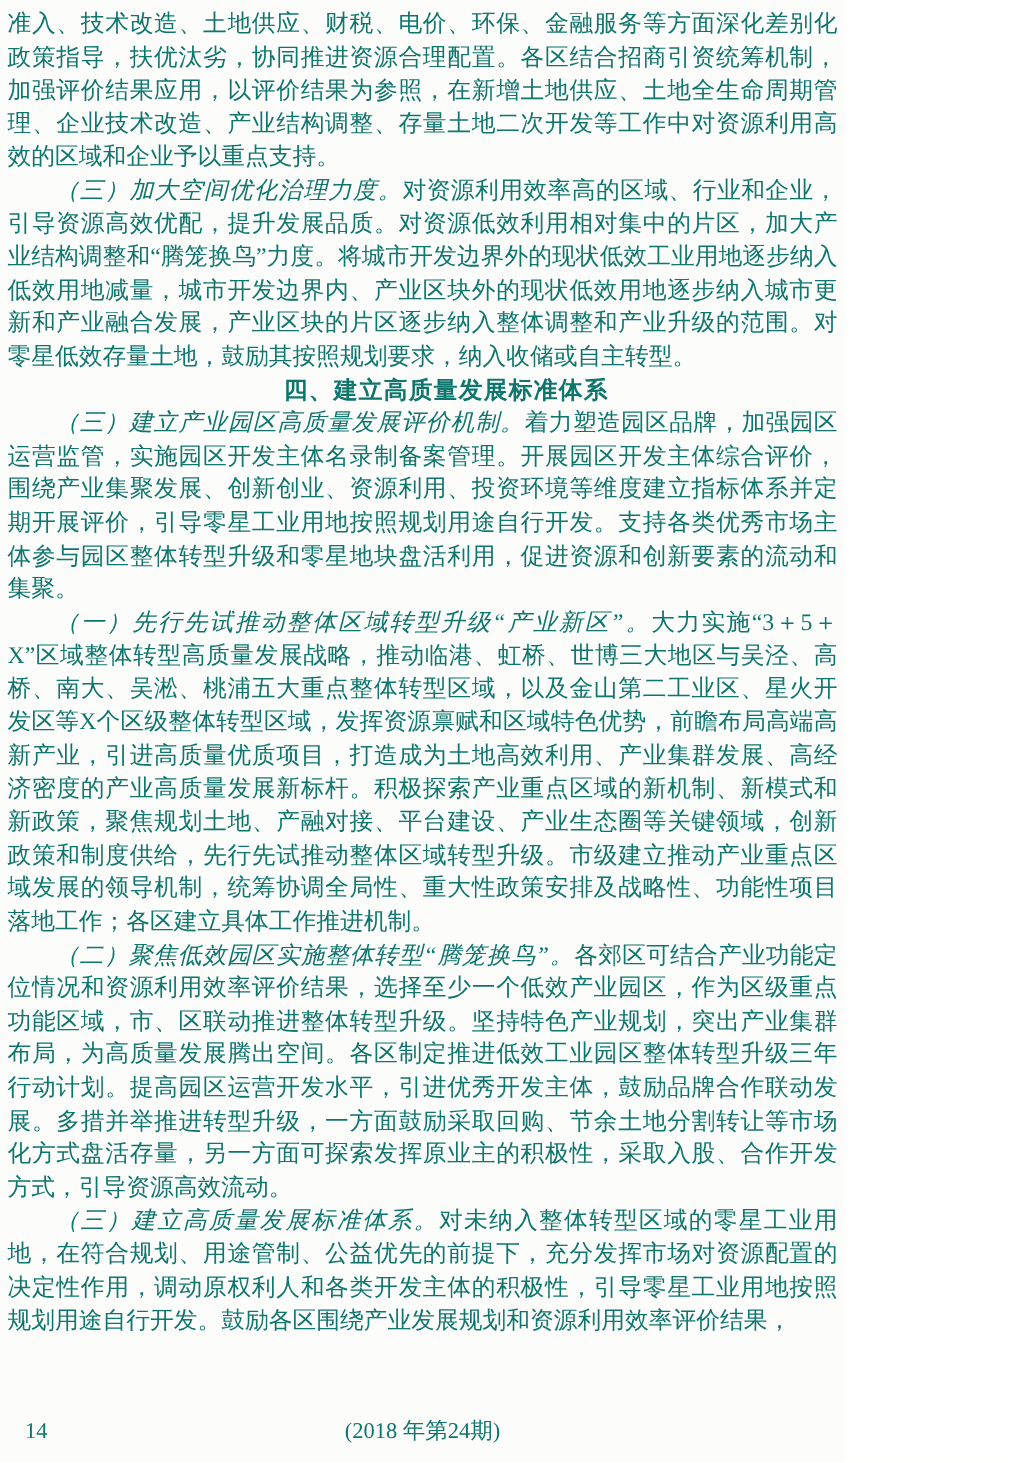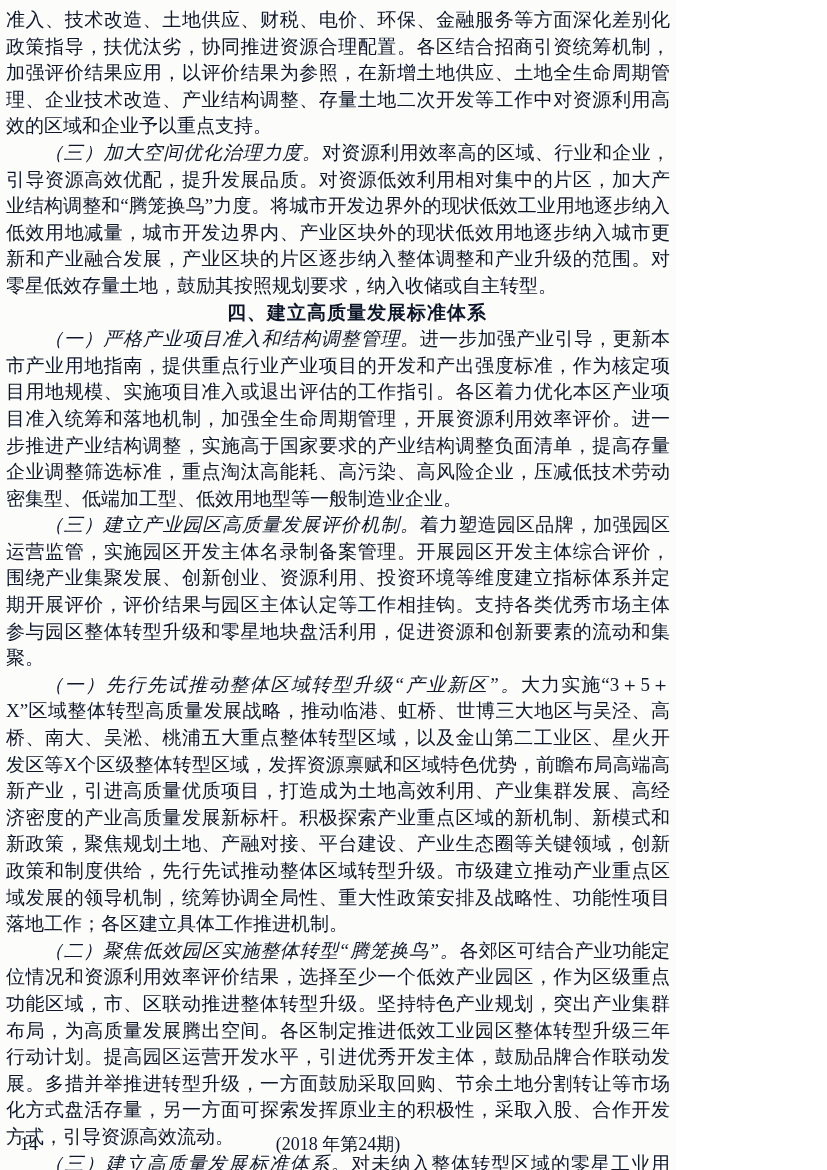"准入、技术改造、土地供应、财税、电价、环保、金融服务等方面深化差别化政策指导，扶" .page { color: #0f172a -> #0f766e }
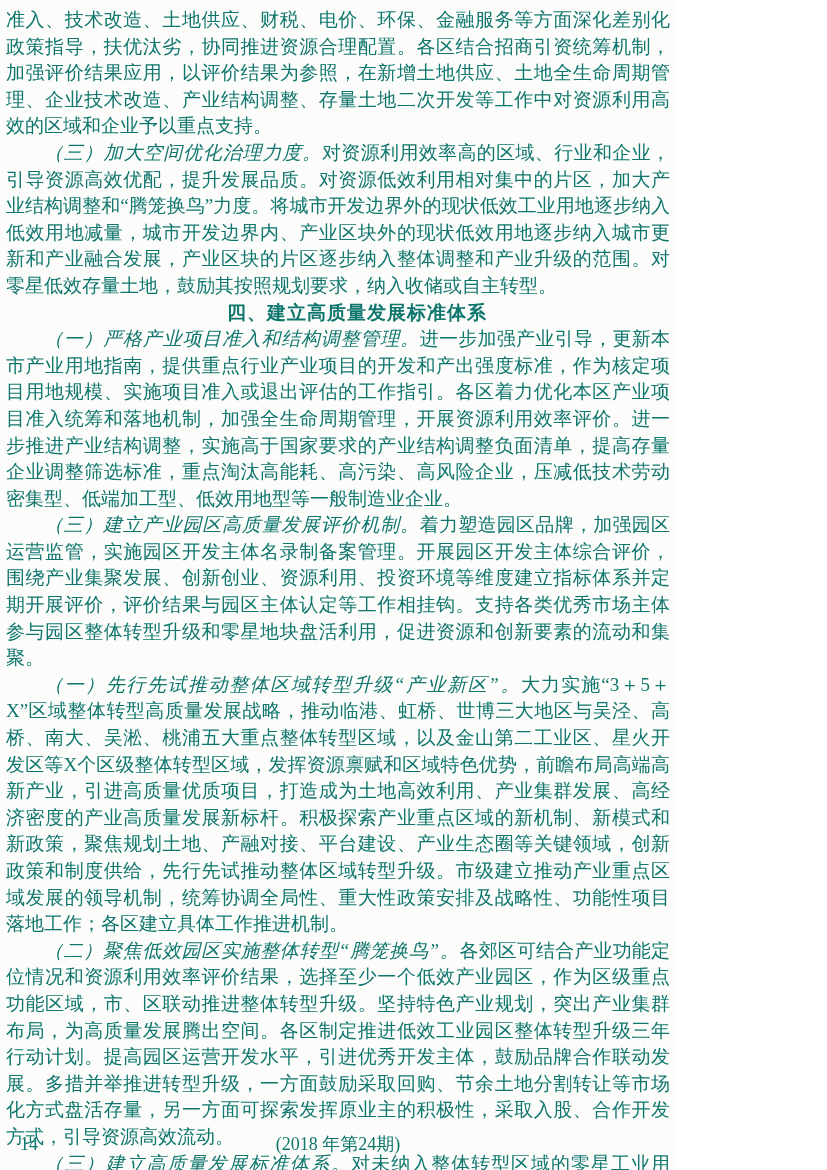"（一）严格产业项目准入和结构调整管理。进一步加强产业引导，更新本市产业用地指南，" p { html: <p><span>（一）严格产业项目准入和结构调整管理。</span><span>进一步加强产业引导，更新本市产业用地指南，提供重点行业产业项目的开发和产出强度标准，作为核定项目用地规模、实施项目准入或退出评估的工作指引。各区着力优化本区产业项目准入统筹和落地机制，加强全生命周期管理，开展资源利用效率评价。进一步推进产业结构调整，实施高于国家要求的产业结构调整负面清单，提高存量企业调整筛选标准，重点淘汰高能耗、高污染、高风险企业，压减低技术劳动密集型、低端加工型、低效用地型等一般制造业企业。</span></p> -> none }
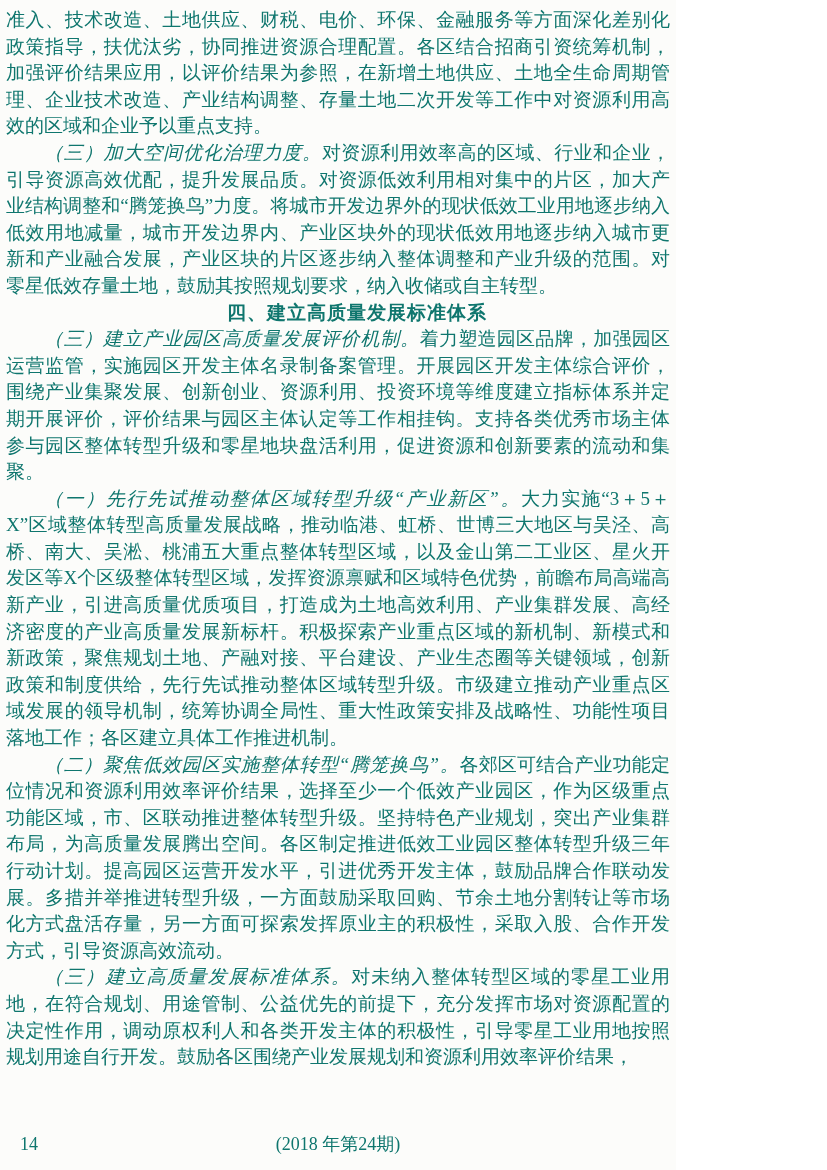"着力塑造园区品牌，加强园区运营监管，实施园区开发主体名录制备案管理。开展园区开发" span { text: 评价结果与园区主体认定等工作相挂钩 -> 引导零星工业用地按照规划用途自行开发 }
